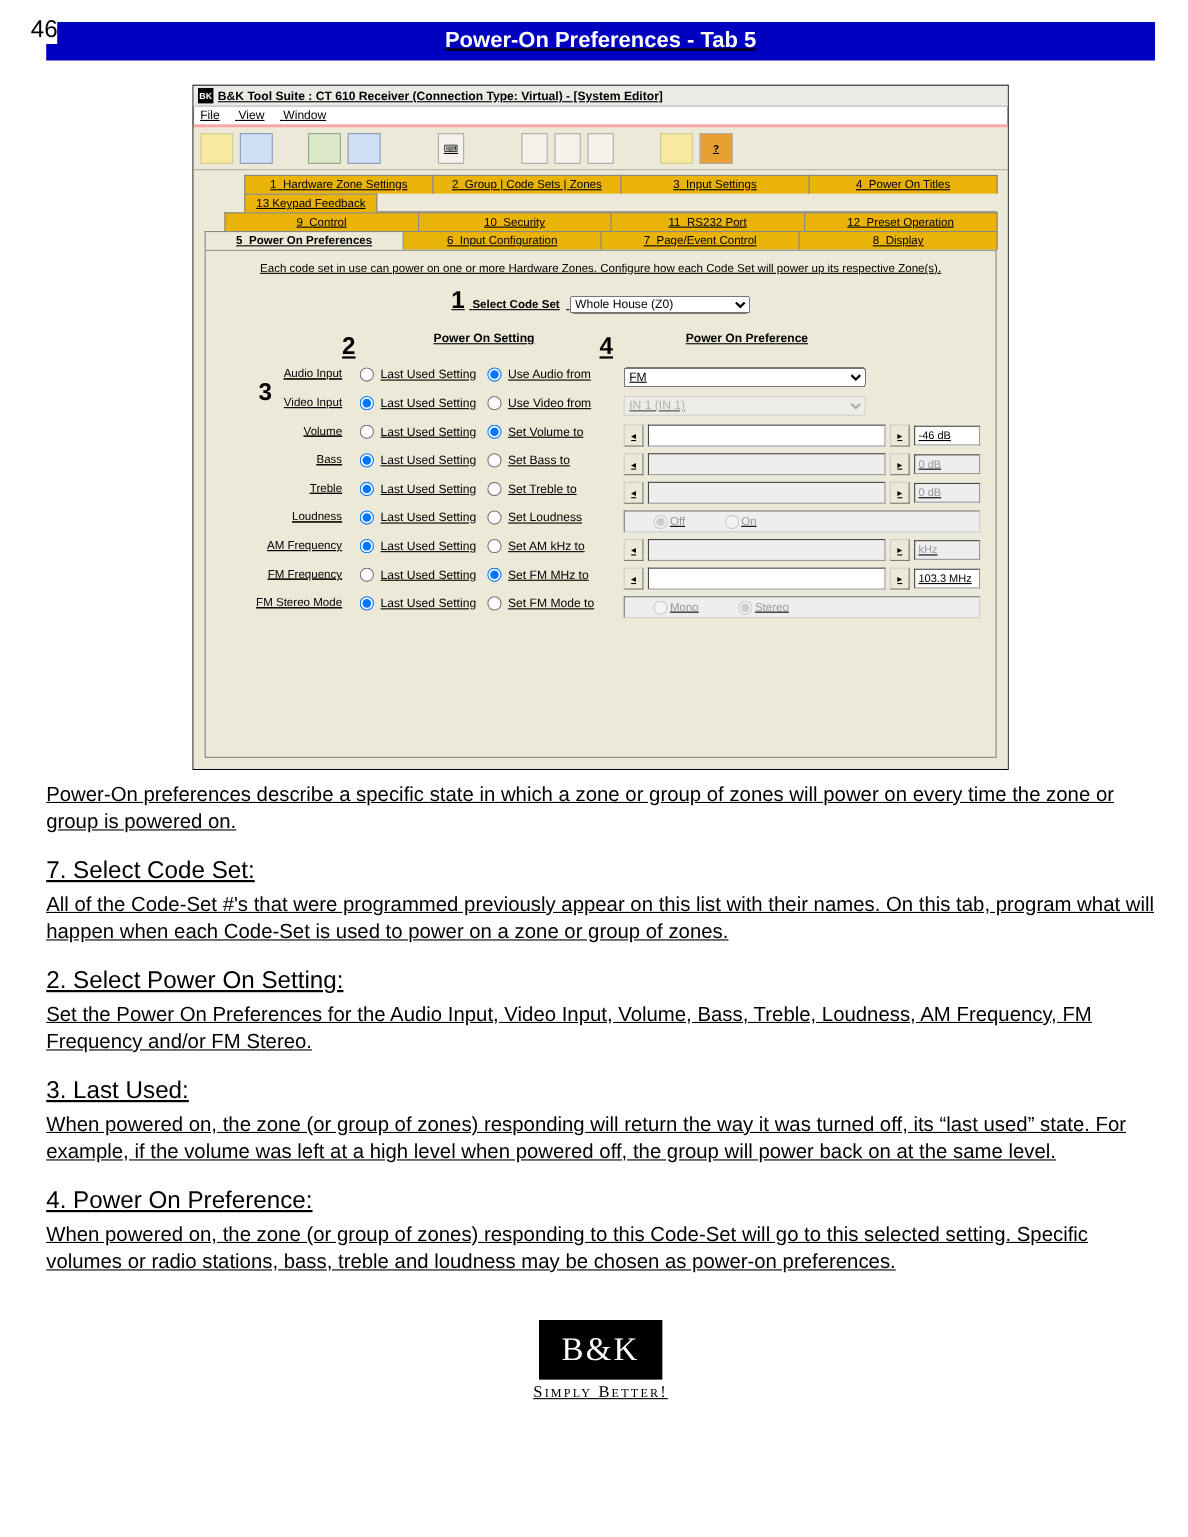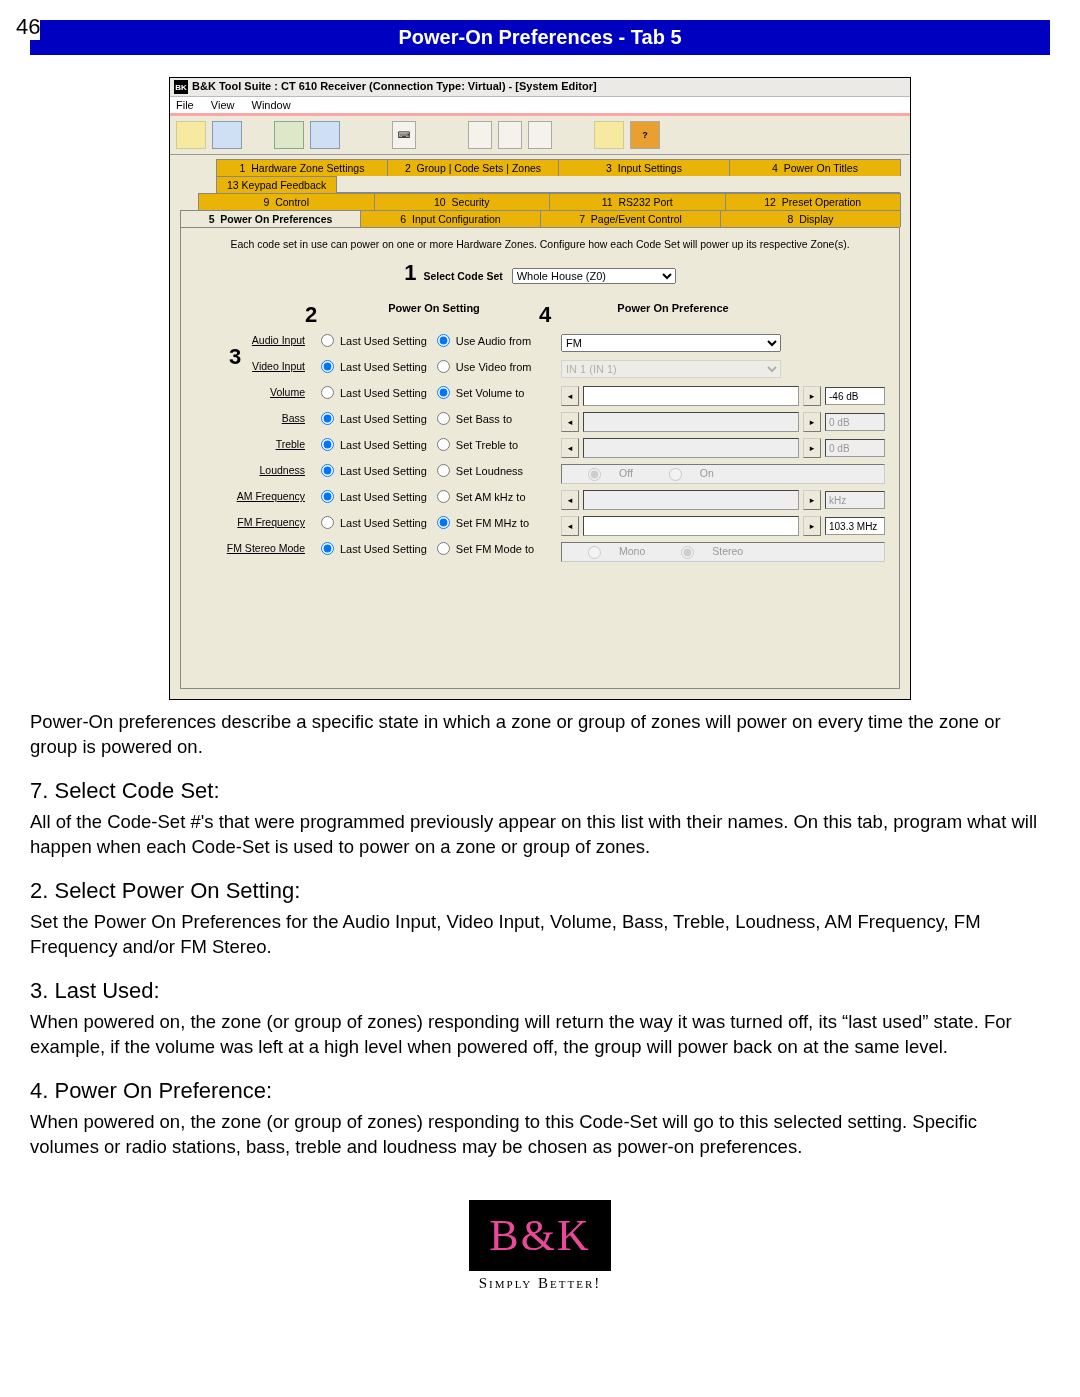"46" .page { padding: 20px 30px 30px 30px -> 20px 30px 30px 42px; text-decoration: none -> underline }
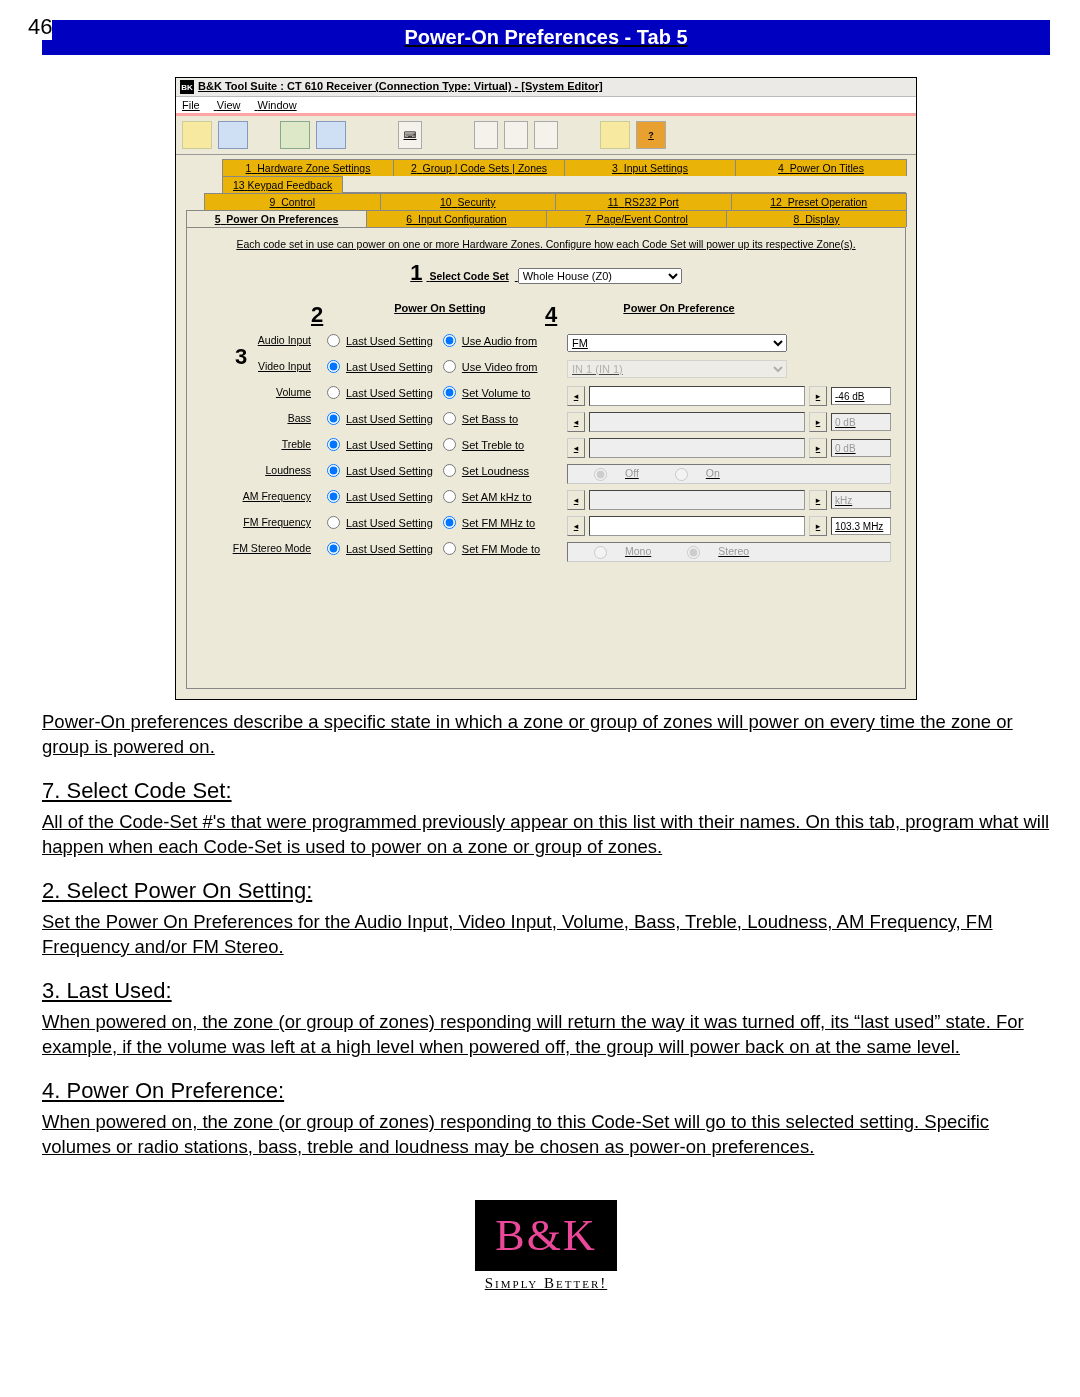"BK" .titlebar { align-items: flex-start -> flex-end }
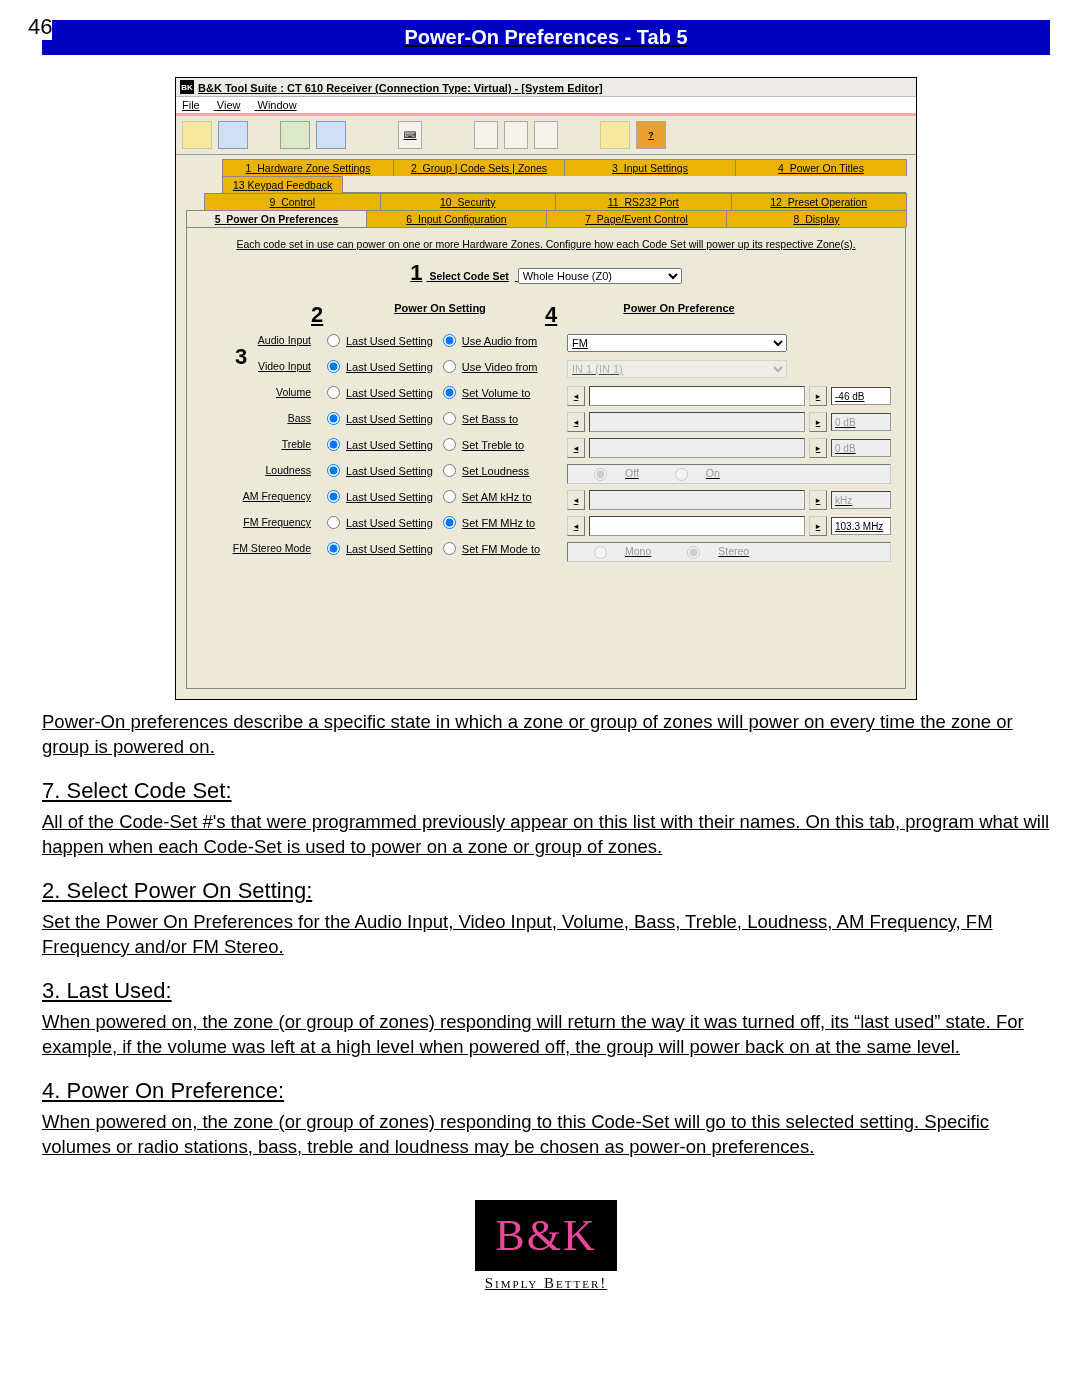"Off" .radio-pref label { margin-left: 16px -> none }
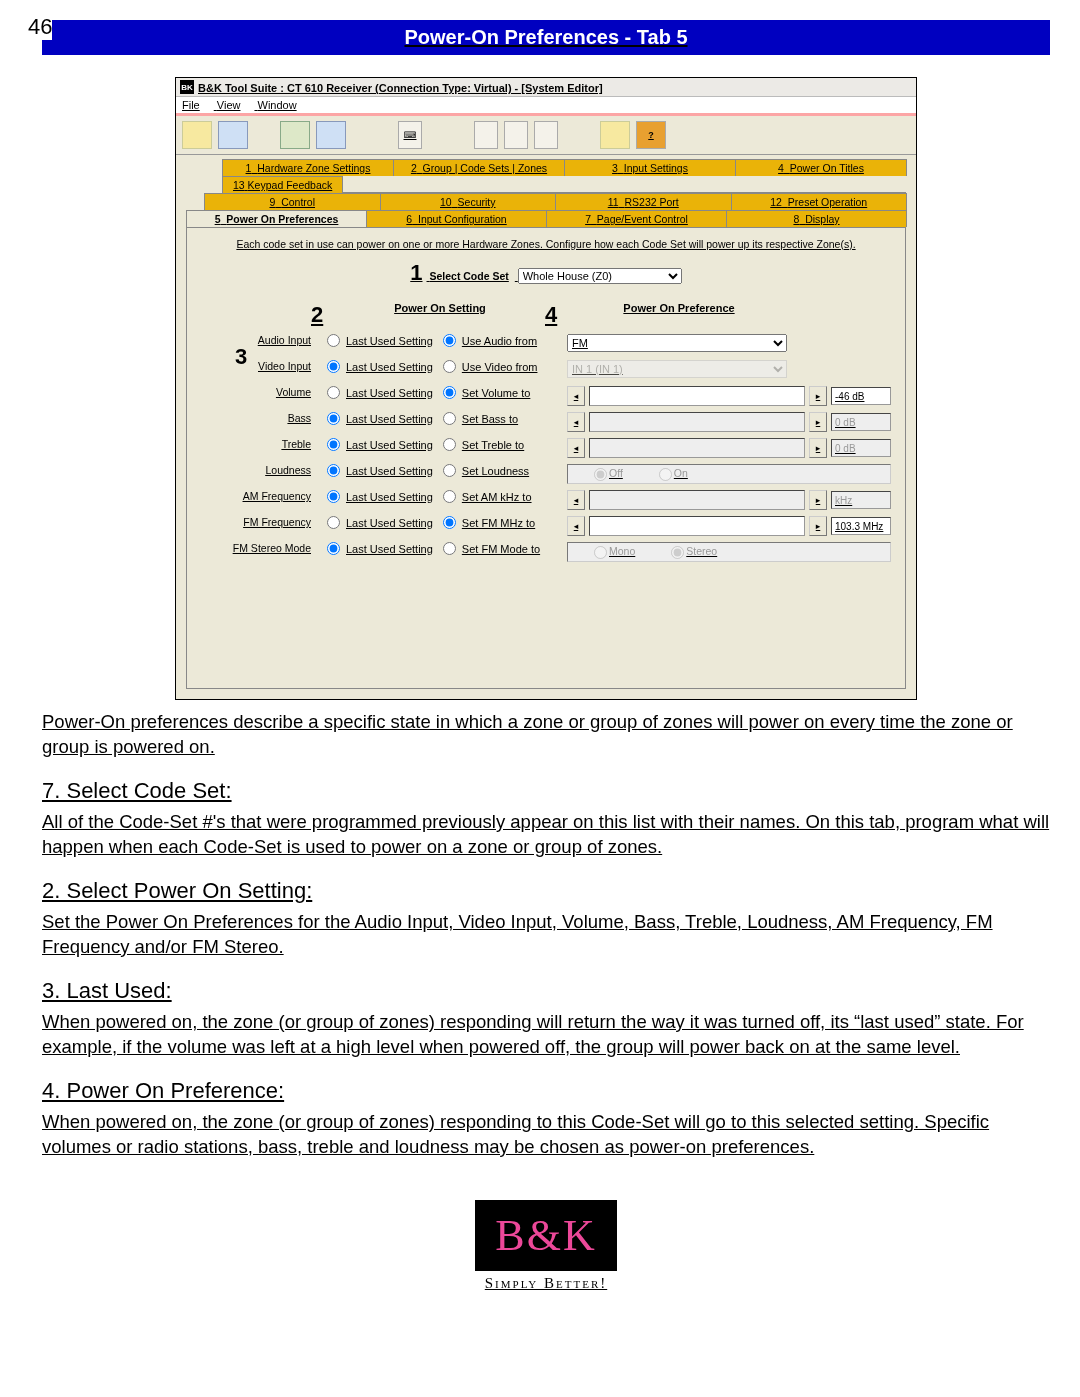"B&K" .bk-box { color: #ec4899 -> #ffffff; font-size: 44px -> 30px }
